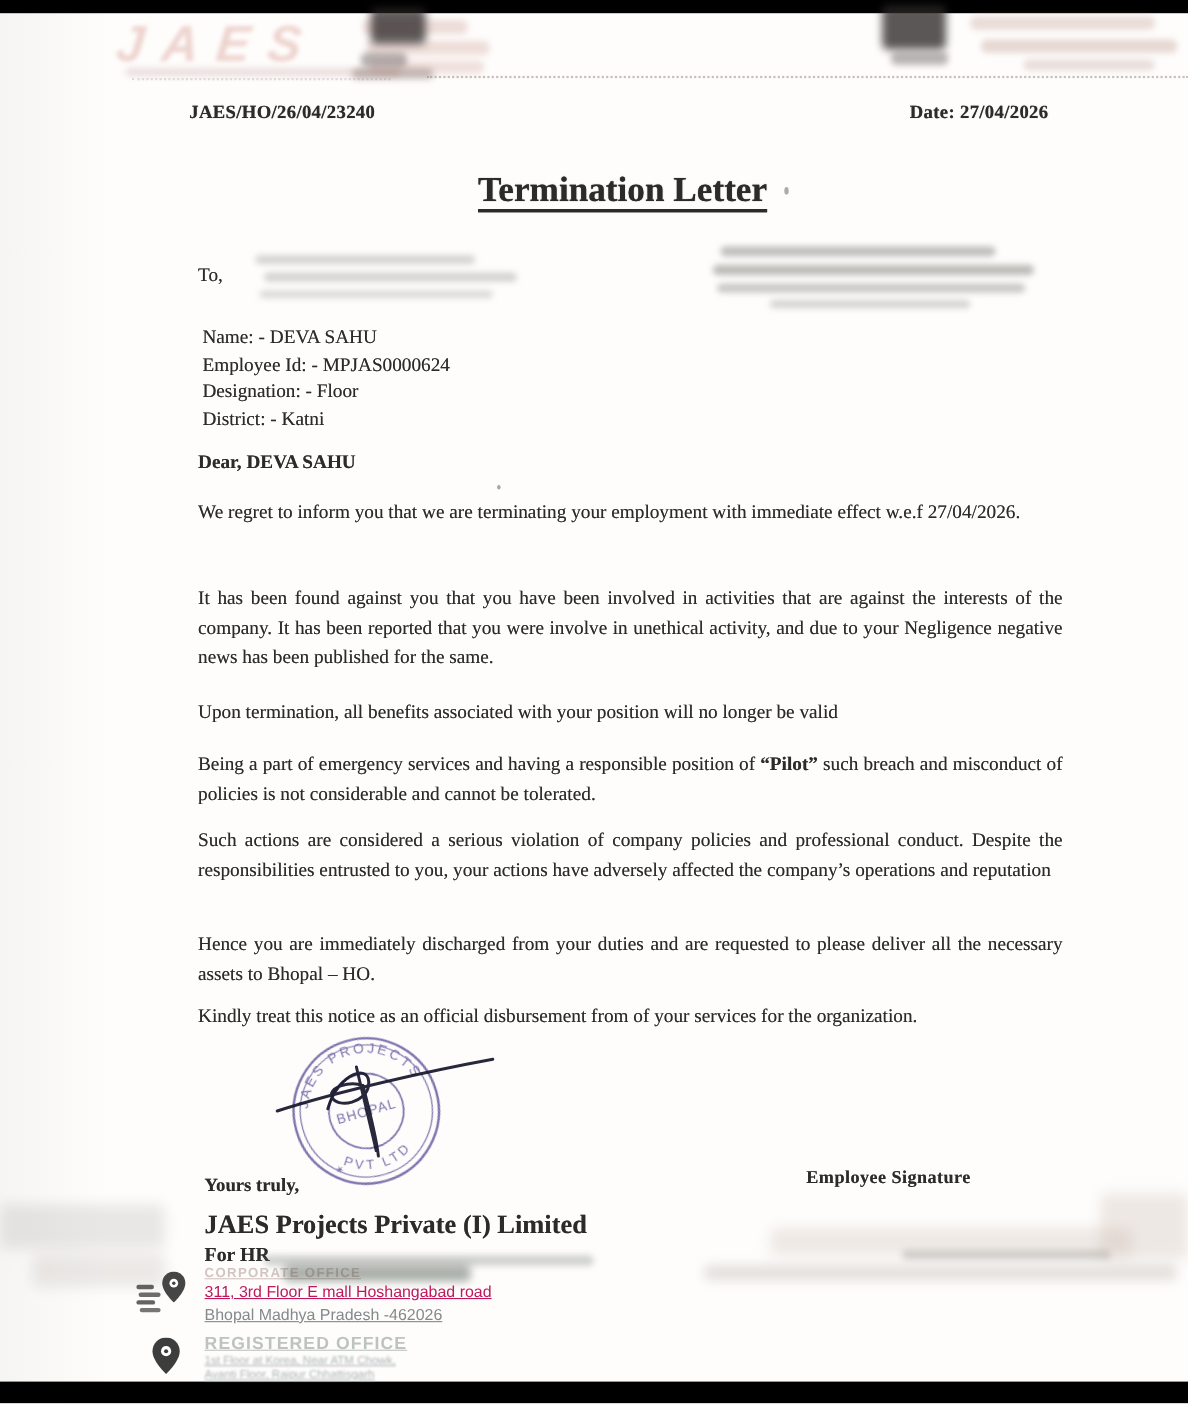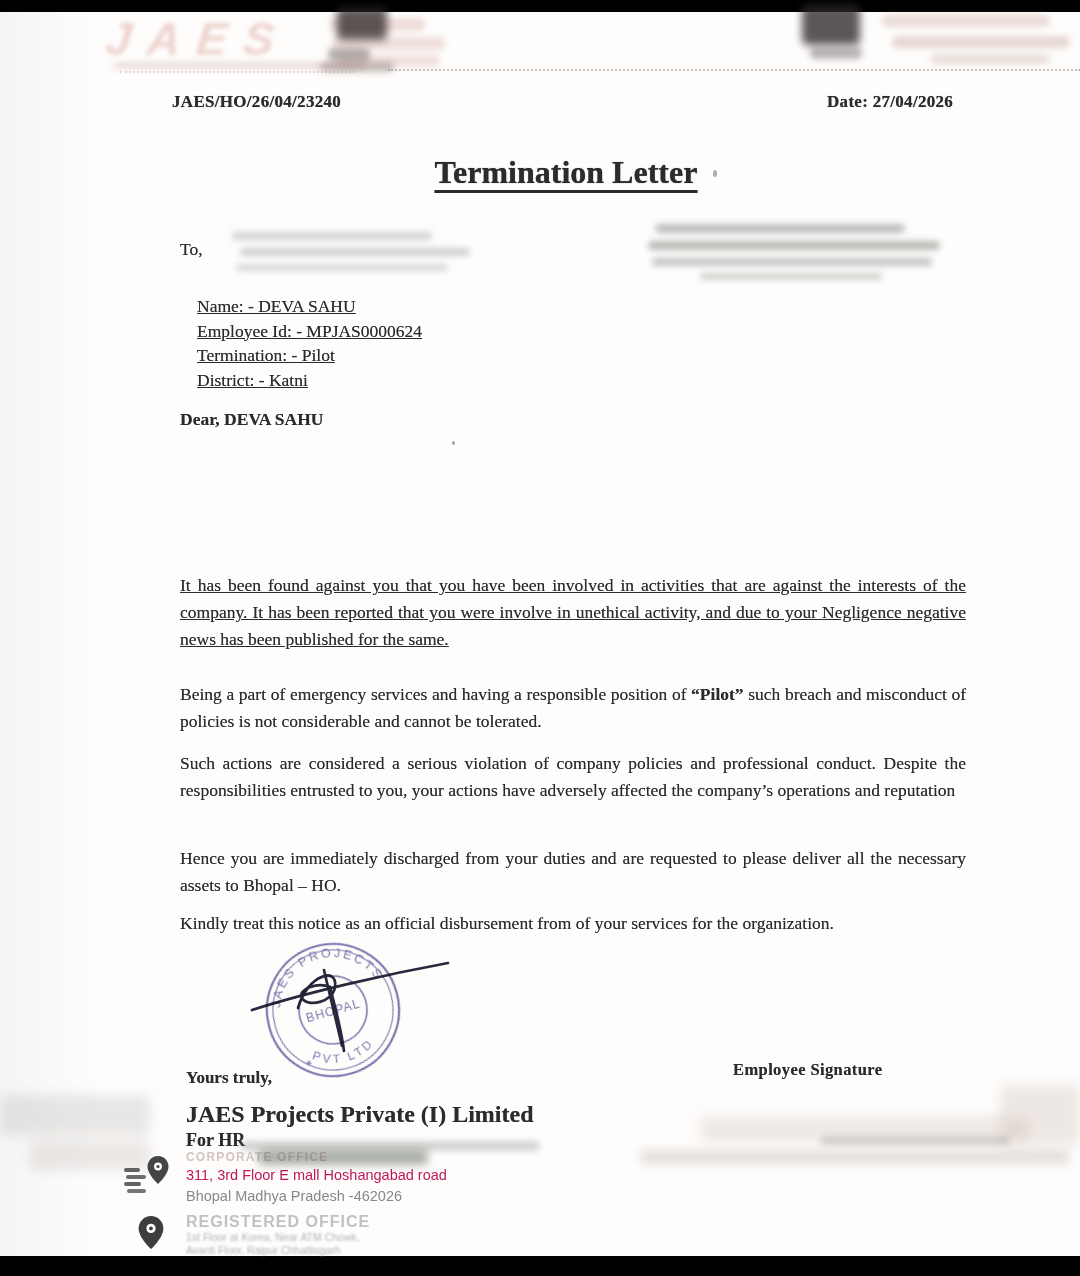"Name: - DEVA SAHU" div.abs { left: 197px -> 184px; text-decoration: underline -> none }
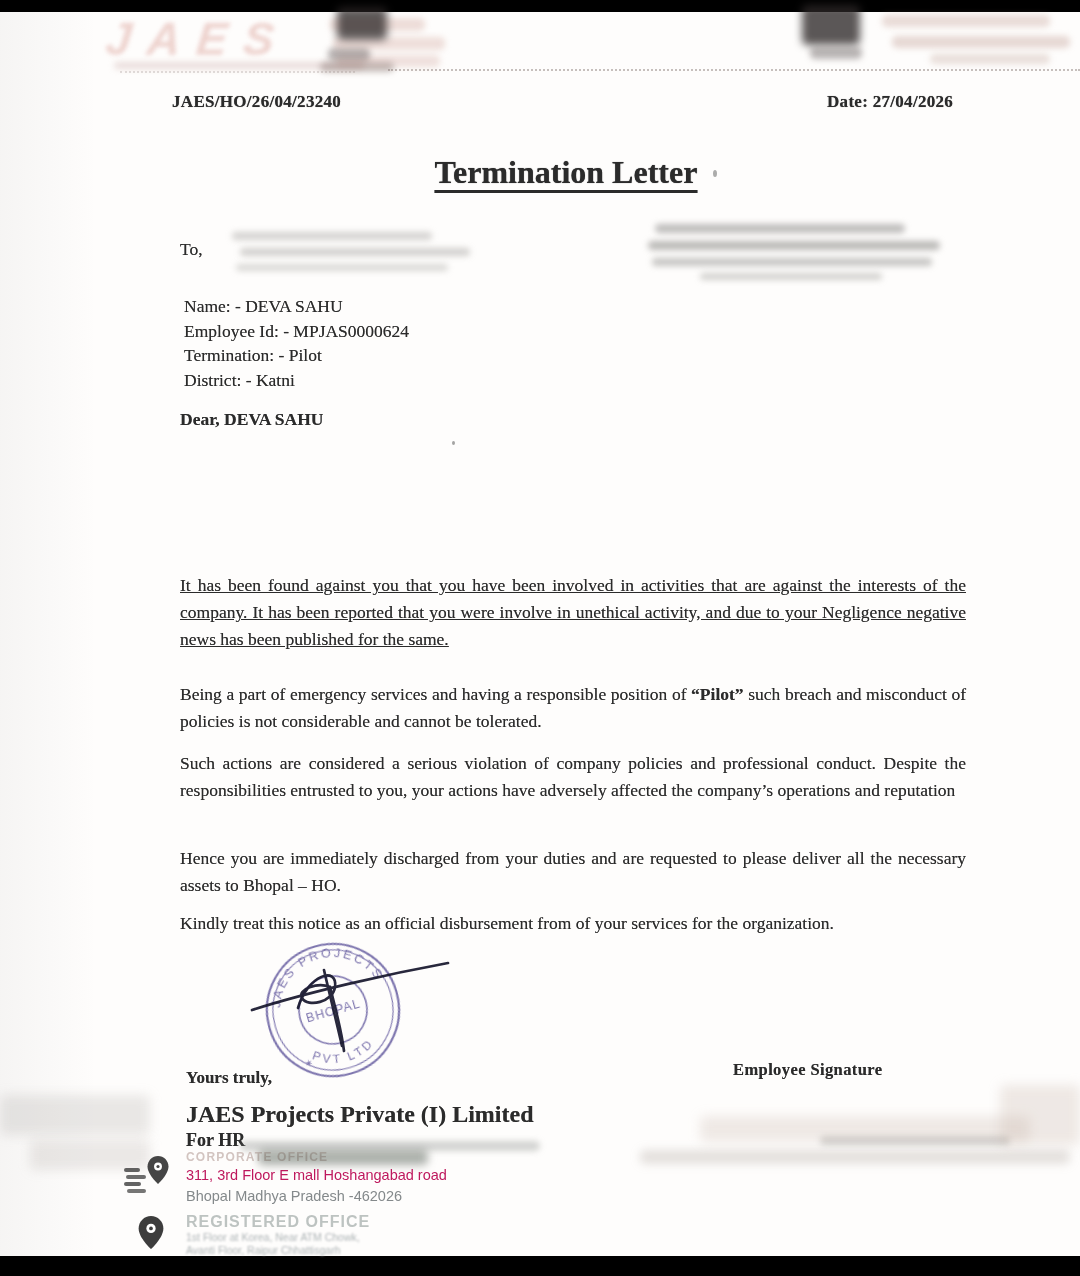"Termination: - Pilot" div.detail-line { text: Termination: - Pilot -> Designation: - Floor }
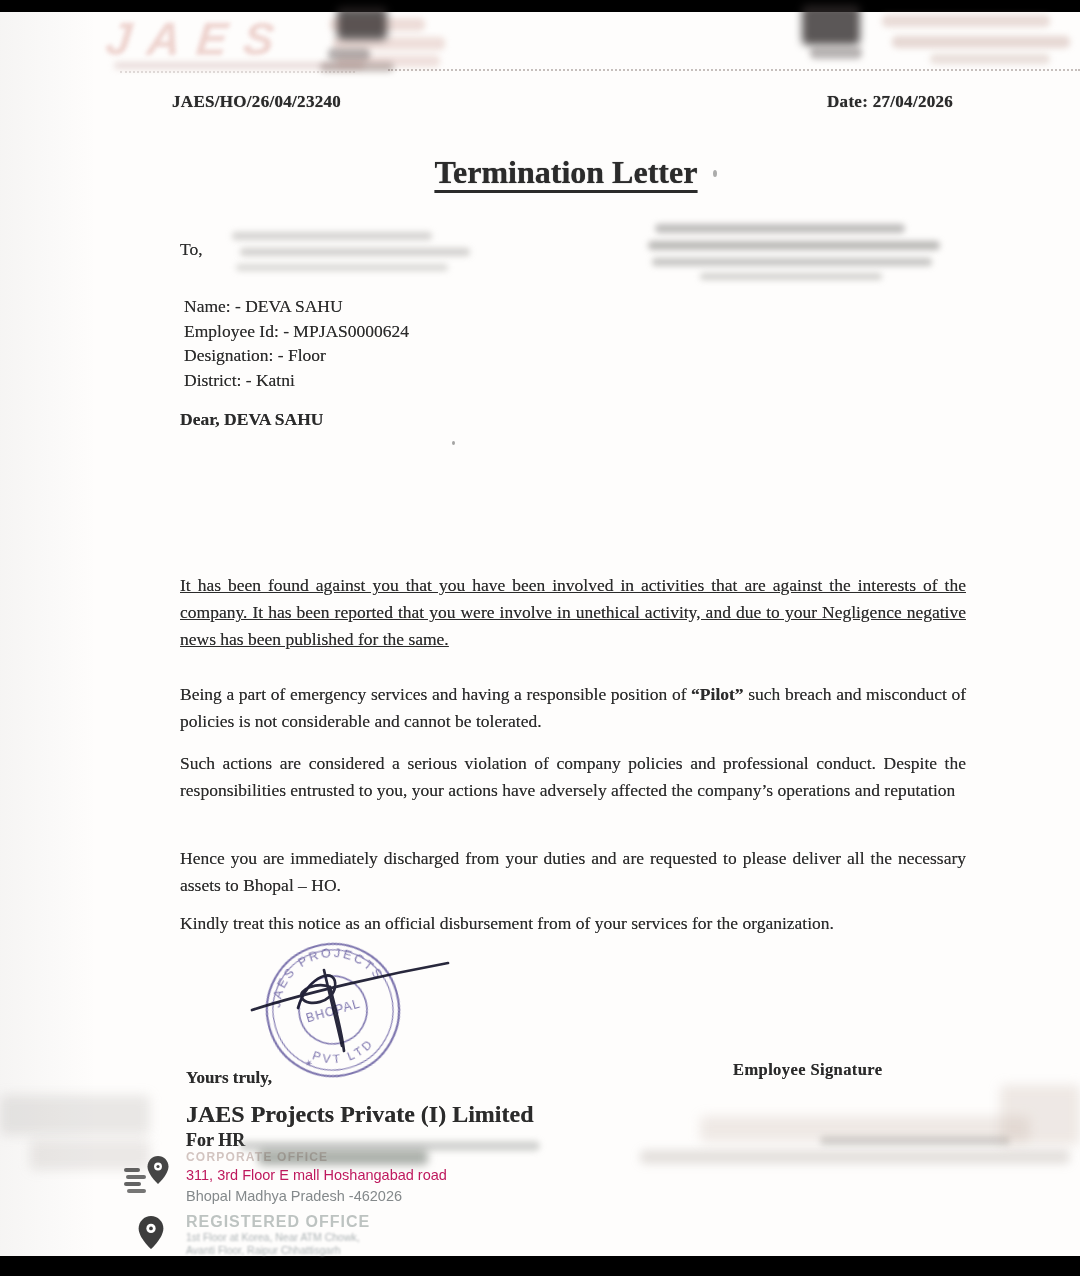"We regret to inform you" p.para { html: none -> <p>We regret to inform you that we are terminating your employment with immediate effect w.e.f 27/04/2026.</p> }
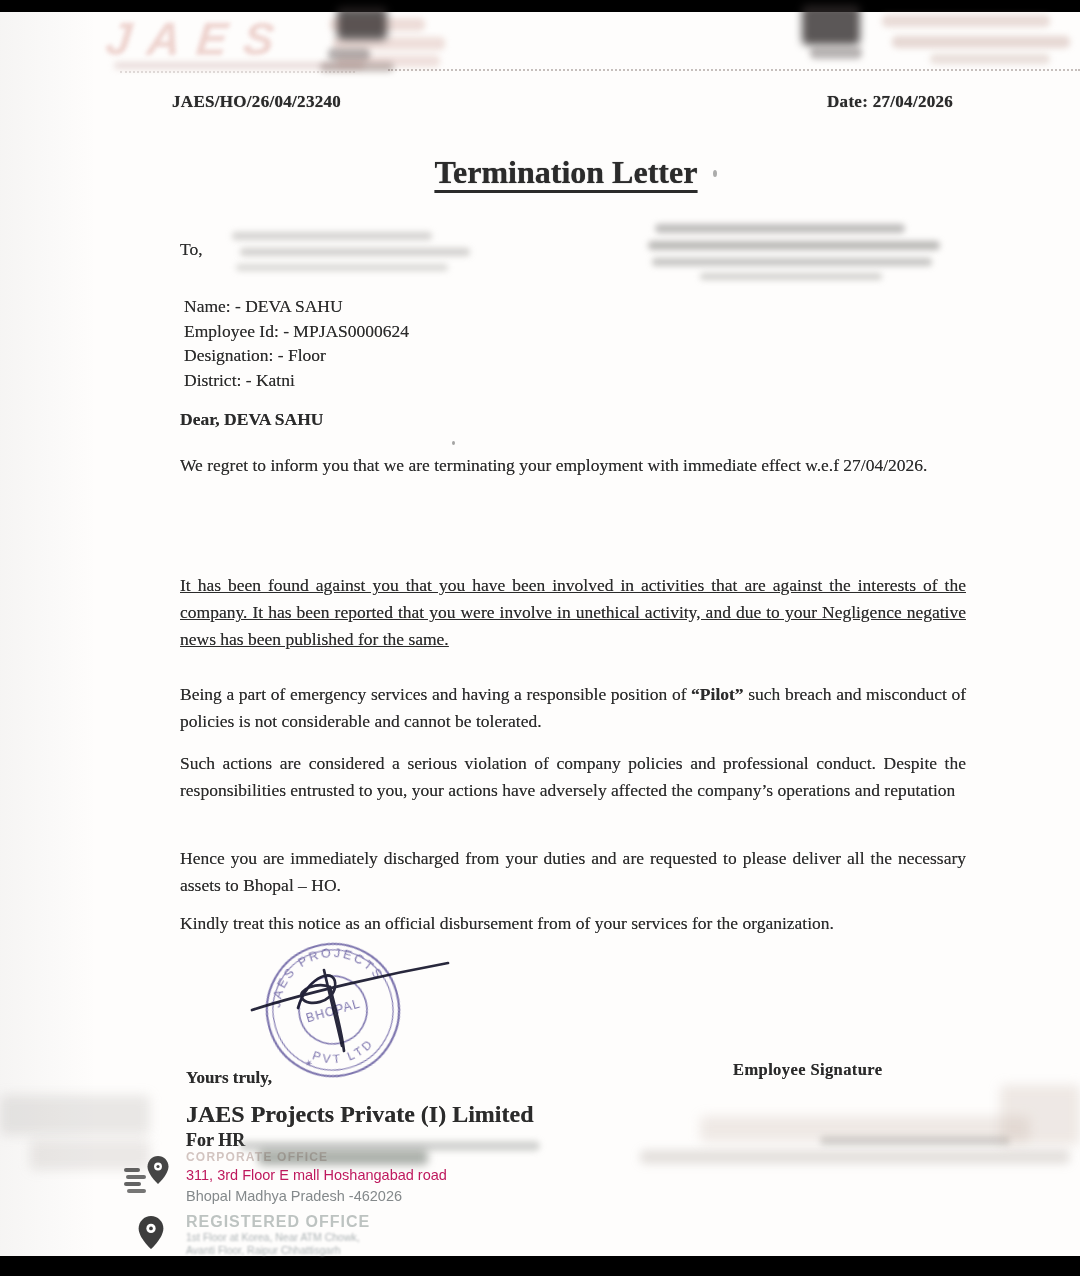"It has been found against" p.para { text-decoration: underline -> none; top: 572px -> 530px }
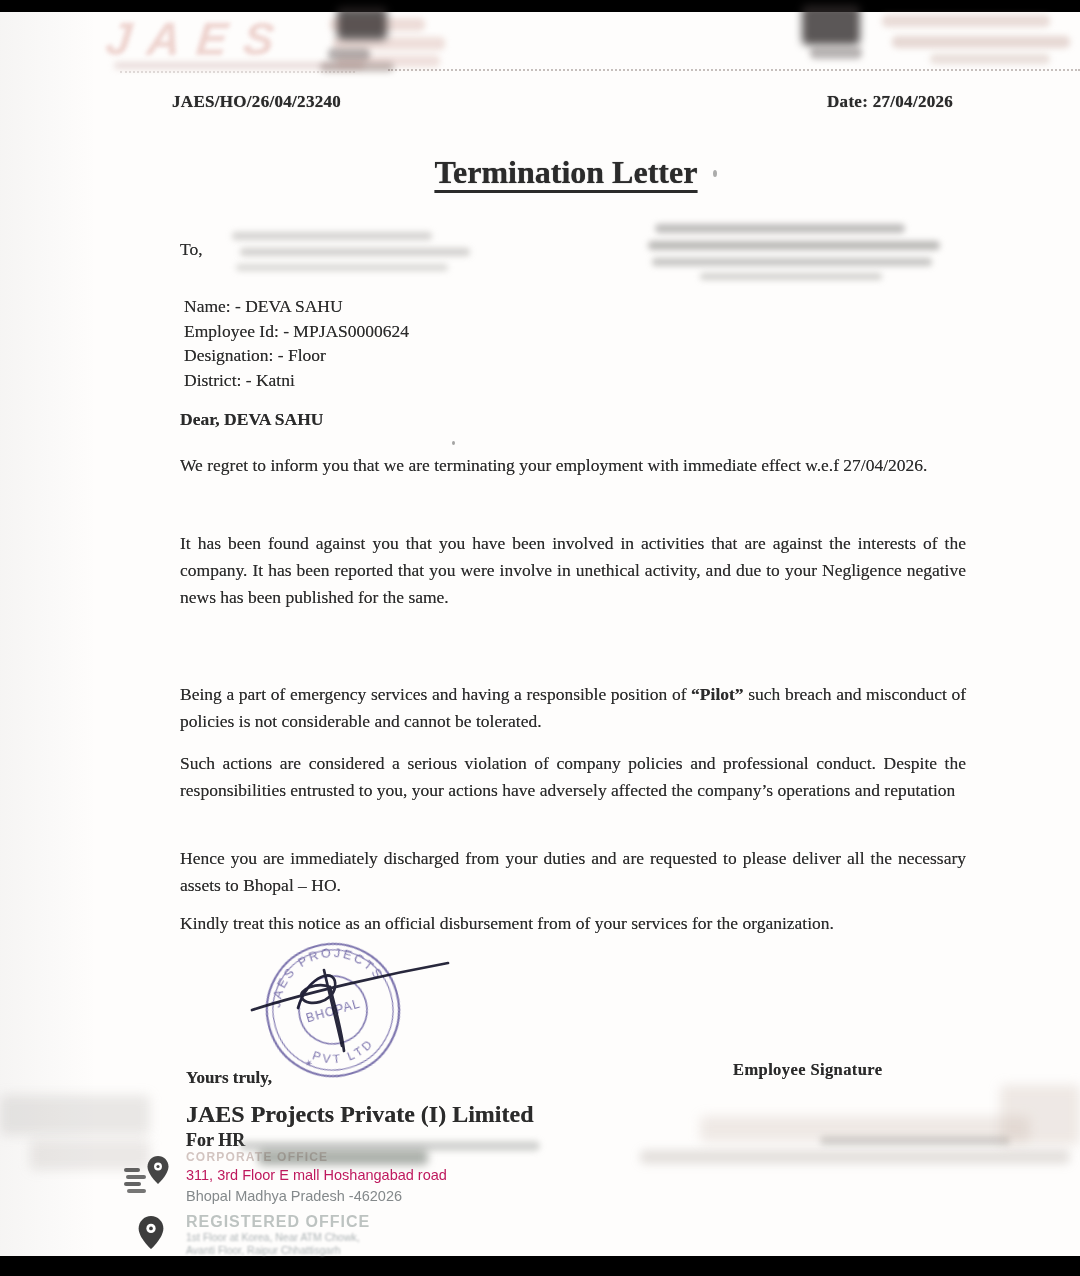"Upon termination, all benefits" p.para { html: none -> <p>Upon termination, all benefits associated with your position will no longer be valid</p> }
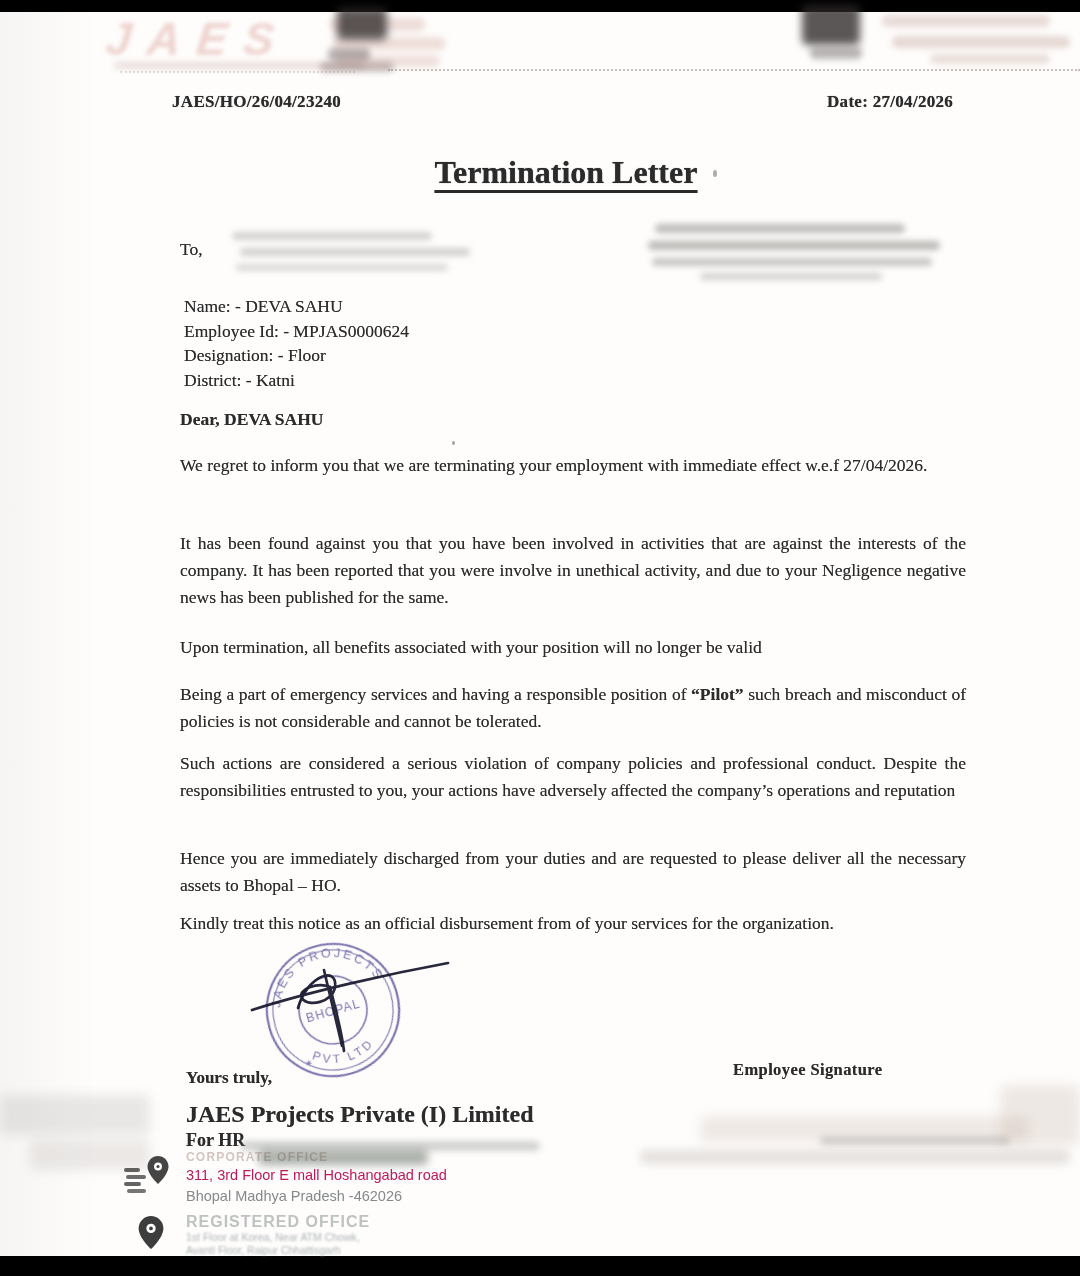"CORPORATE OFFICE" .footer-sans { text-decoration: none -> underline }
